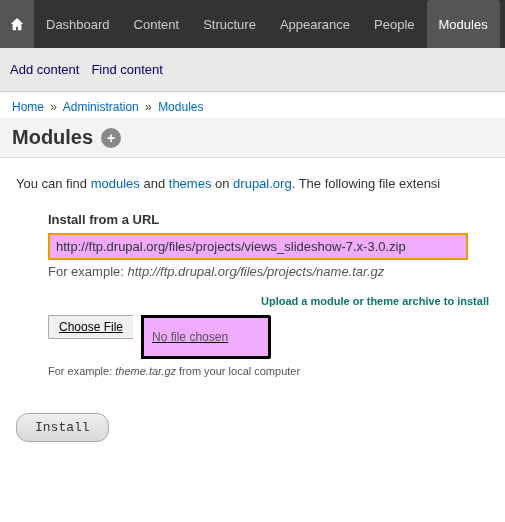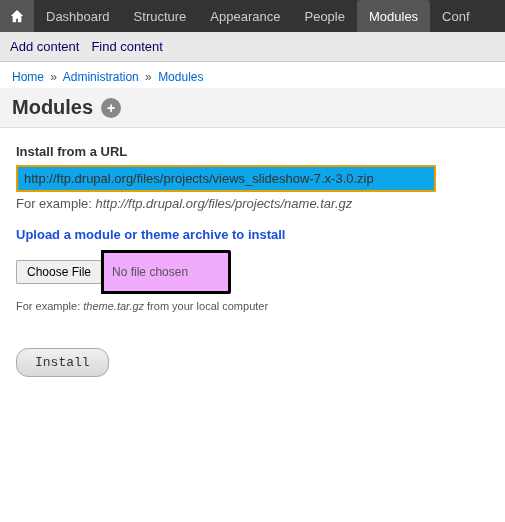"Dashboard" .top-nav { height: 32px -> 48px }
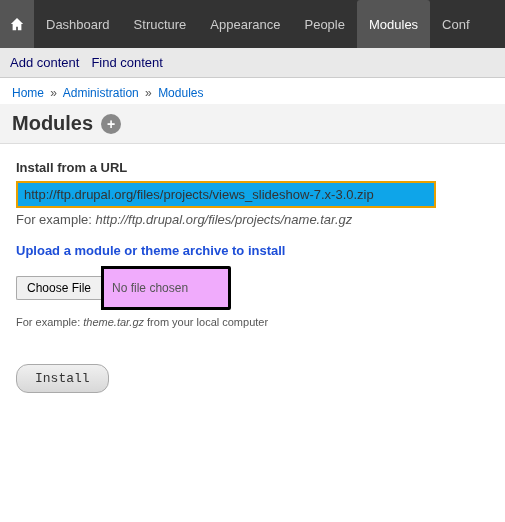"Content" div.nav-item { html: none -> <div>Content</div> }
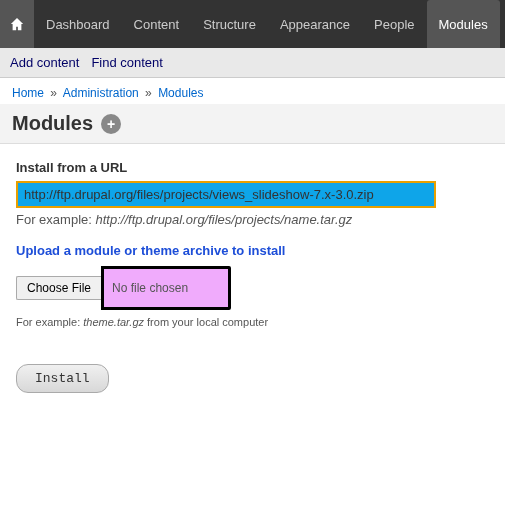"Add content" .secondary-nav { height: 30px -> 44px }
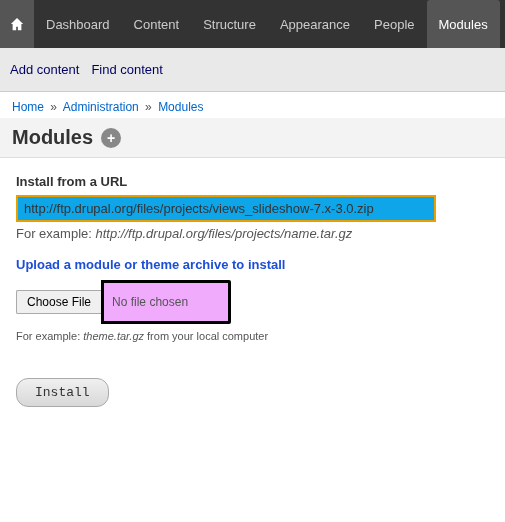"You can find modules and" p.description-text { html: none -> <p> You can find <a>modules</a> and <a>themes</a> on <a>drupal.org</a>. The following file extensi </p> }
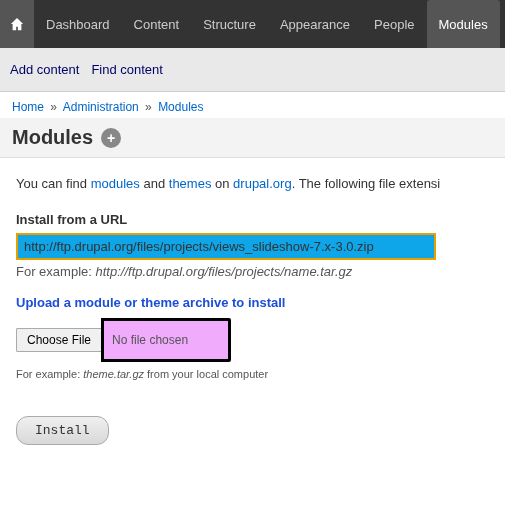"Install from a URL" .form-section { margin-left: none -> 32px }
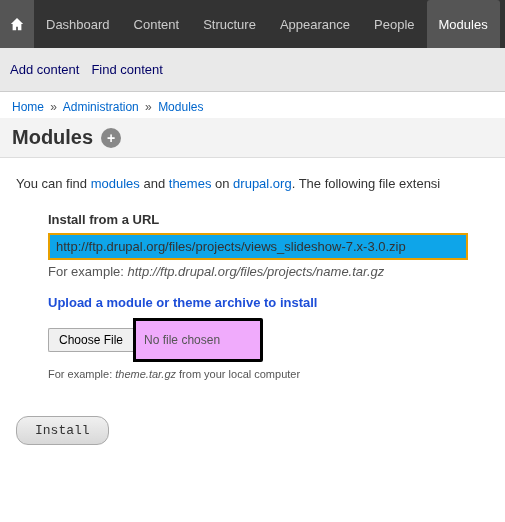"http://ftp.drupal.org/files/projects/vie" .url-input { background: #0ea5e9 -> #f0abfc }
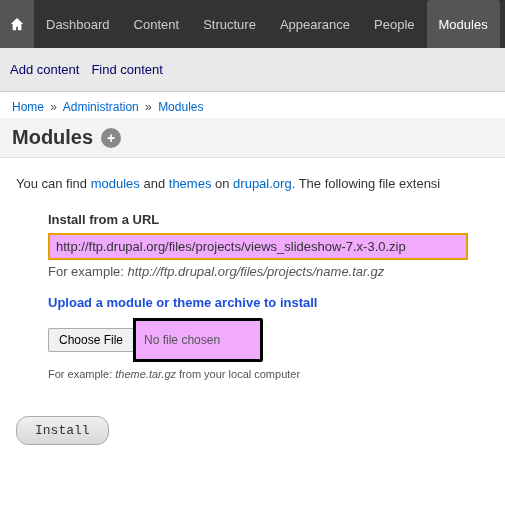"Upload a module or theme" .upload-label { color: #1d4ed8 -> #0f766e; font-size: 13px -> 11px; text-align: none -> right }
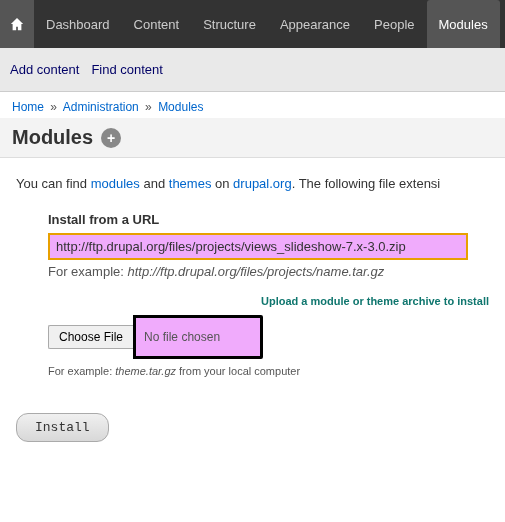"Choose File" .file-input-wrapper { align-items: center -> flex-start; gap: 0 -> 8px; text-decoration: none -> underline }
